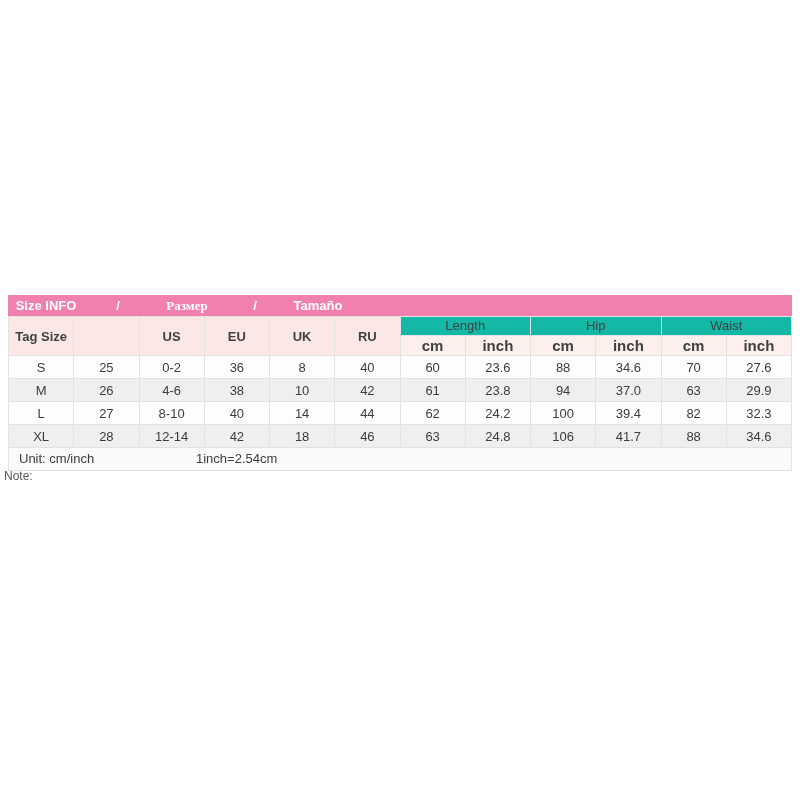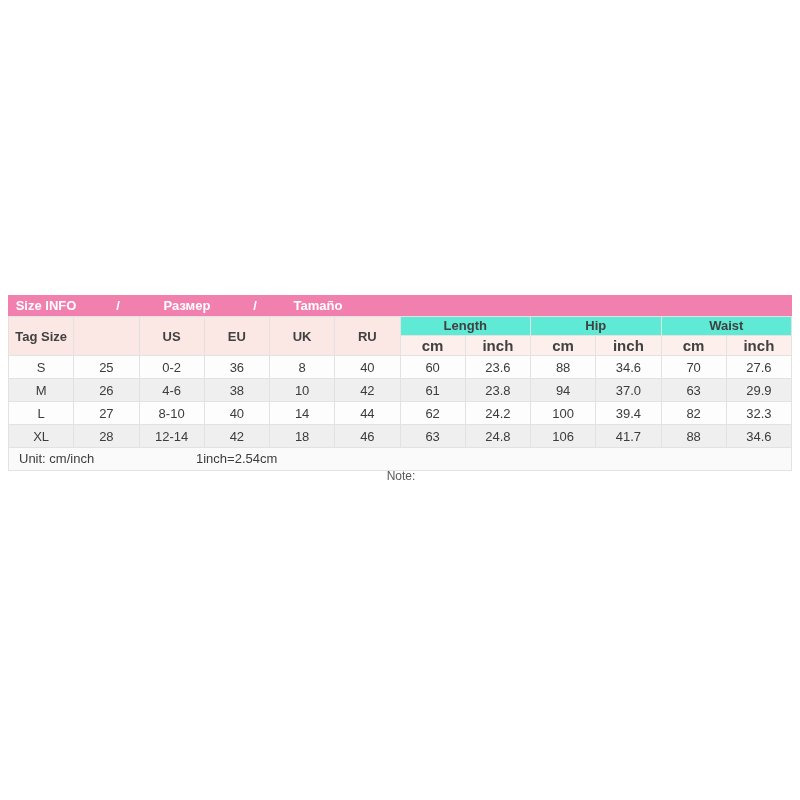"Размер" .tb-2 { font-family: none -> Liberation Serif, serif }
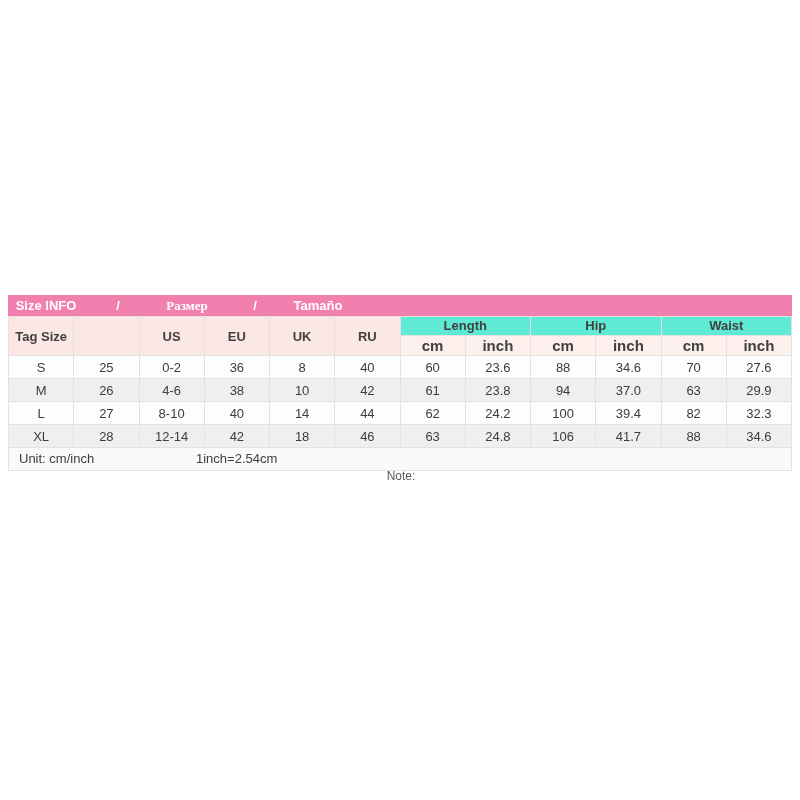"Length" th.group { background: #5eead4 -> #14b8a6; font-weight: bold -> normal }
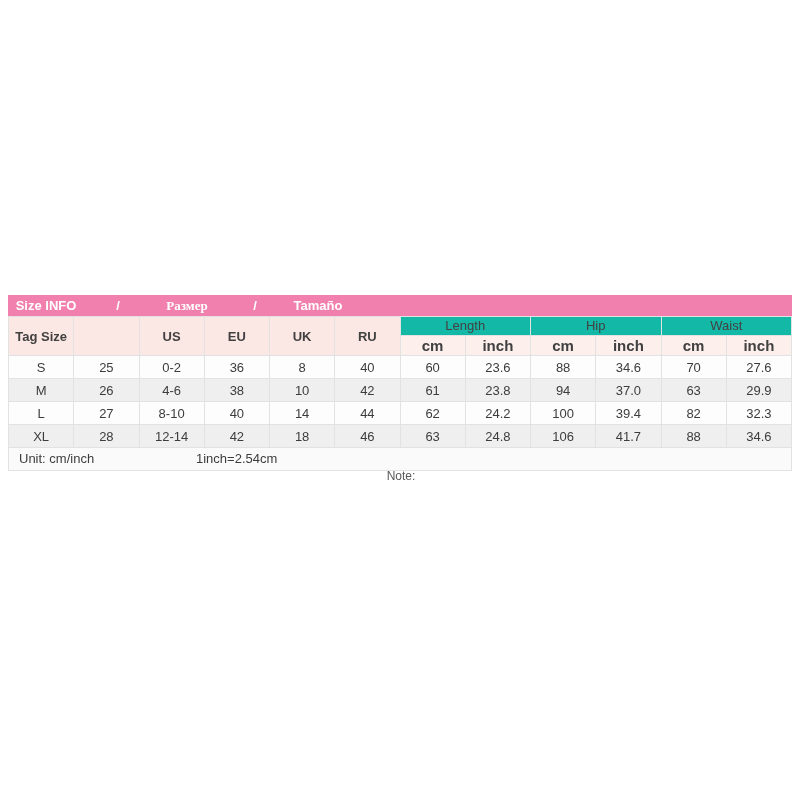"Note:" .note-heading { text-align: center -> none }
